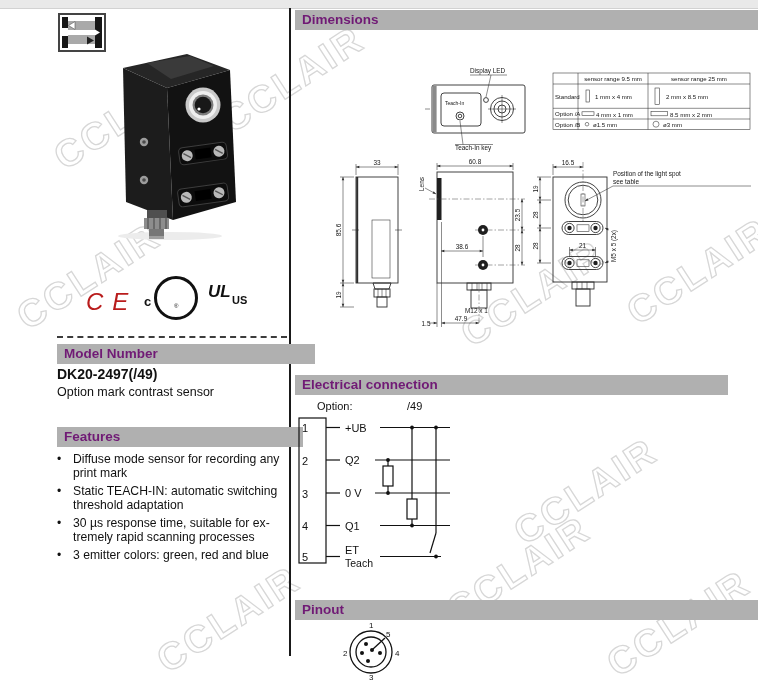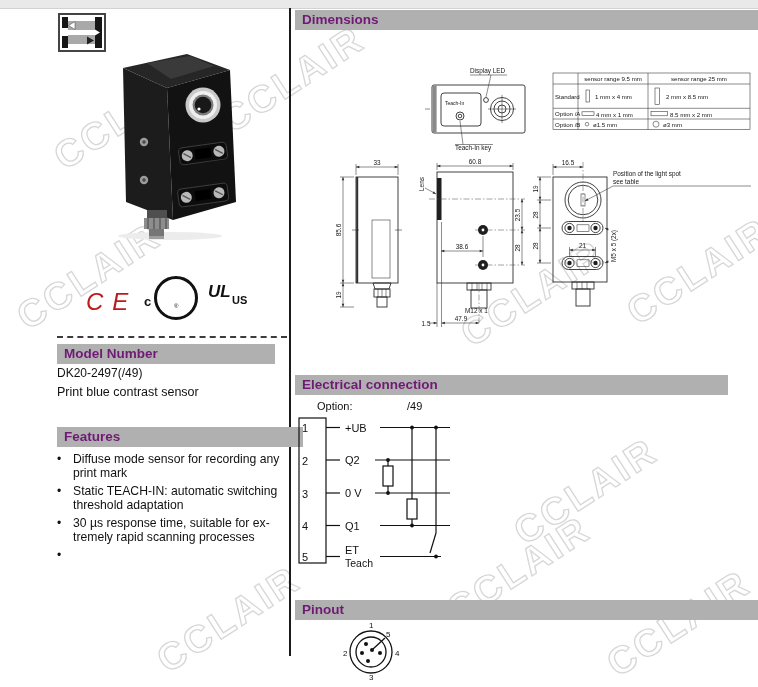"Model Number" div.bar { width: 218px -> 258px }
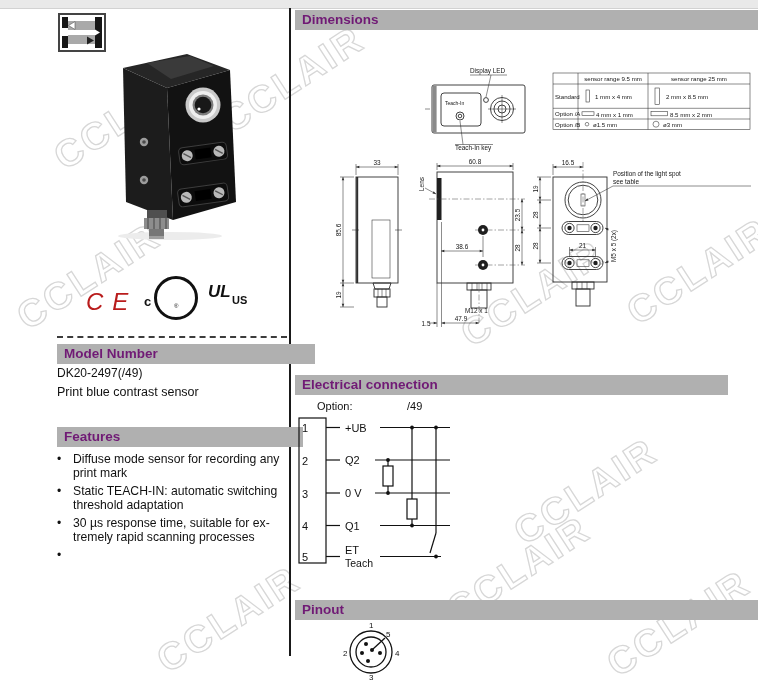"DK20-2497(/49)" .model-val { font-size: 12px -> 14px; font-weight: normal -> bold }
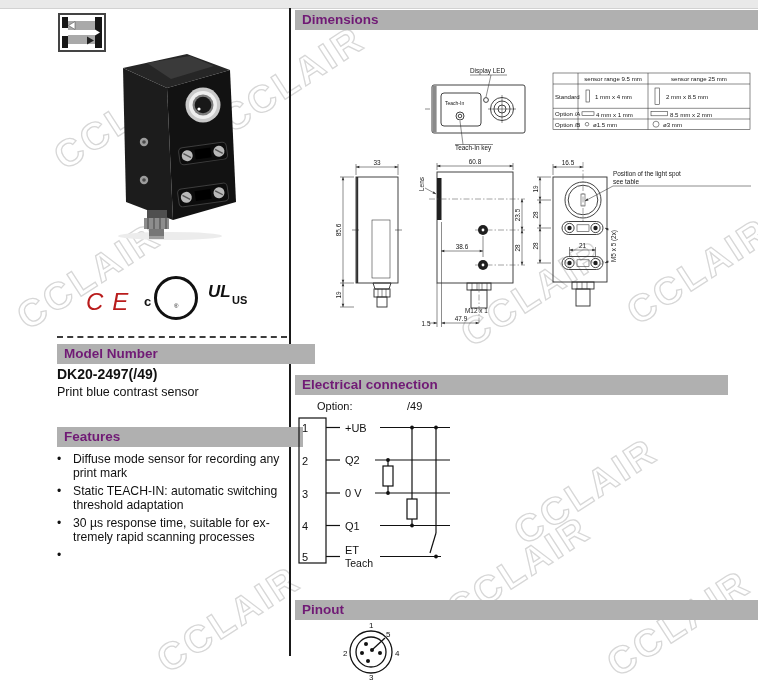"Print blue contrast sensor" div.desc1 { text: Print blue -> Option mark }
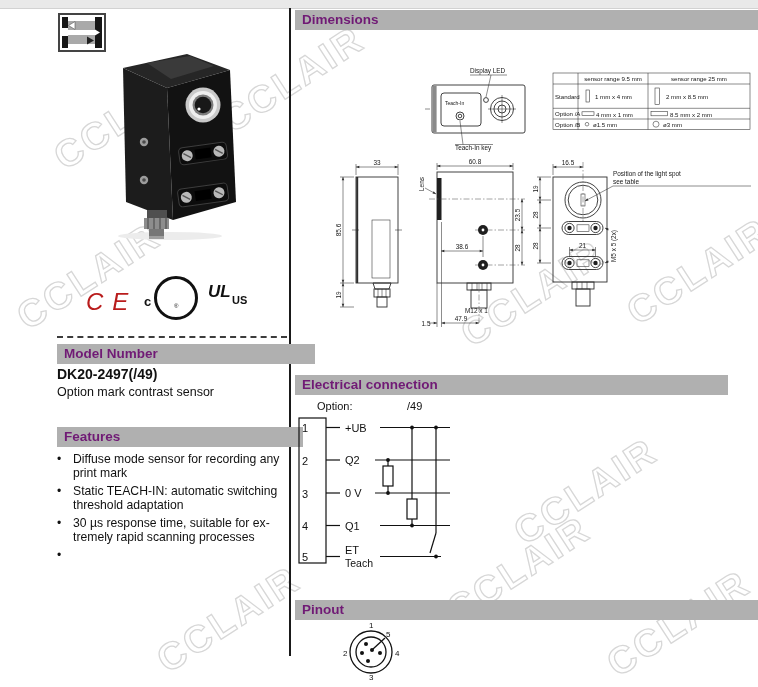"3 emitter colors: green, red" span { html: none -> <span>3 emitter colors: green, red and blue</span> }
